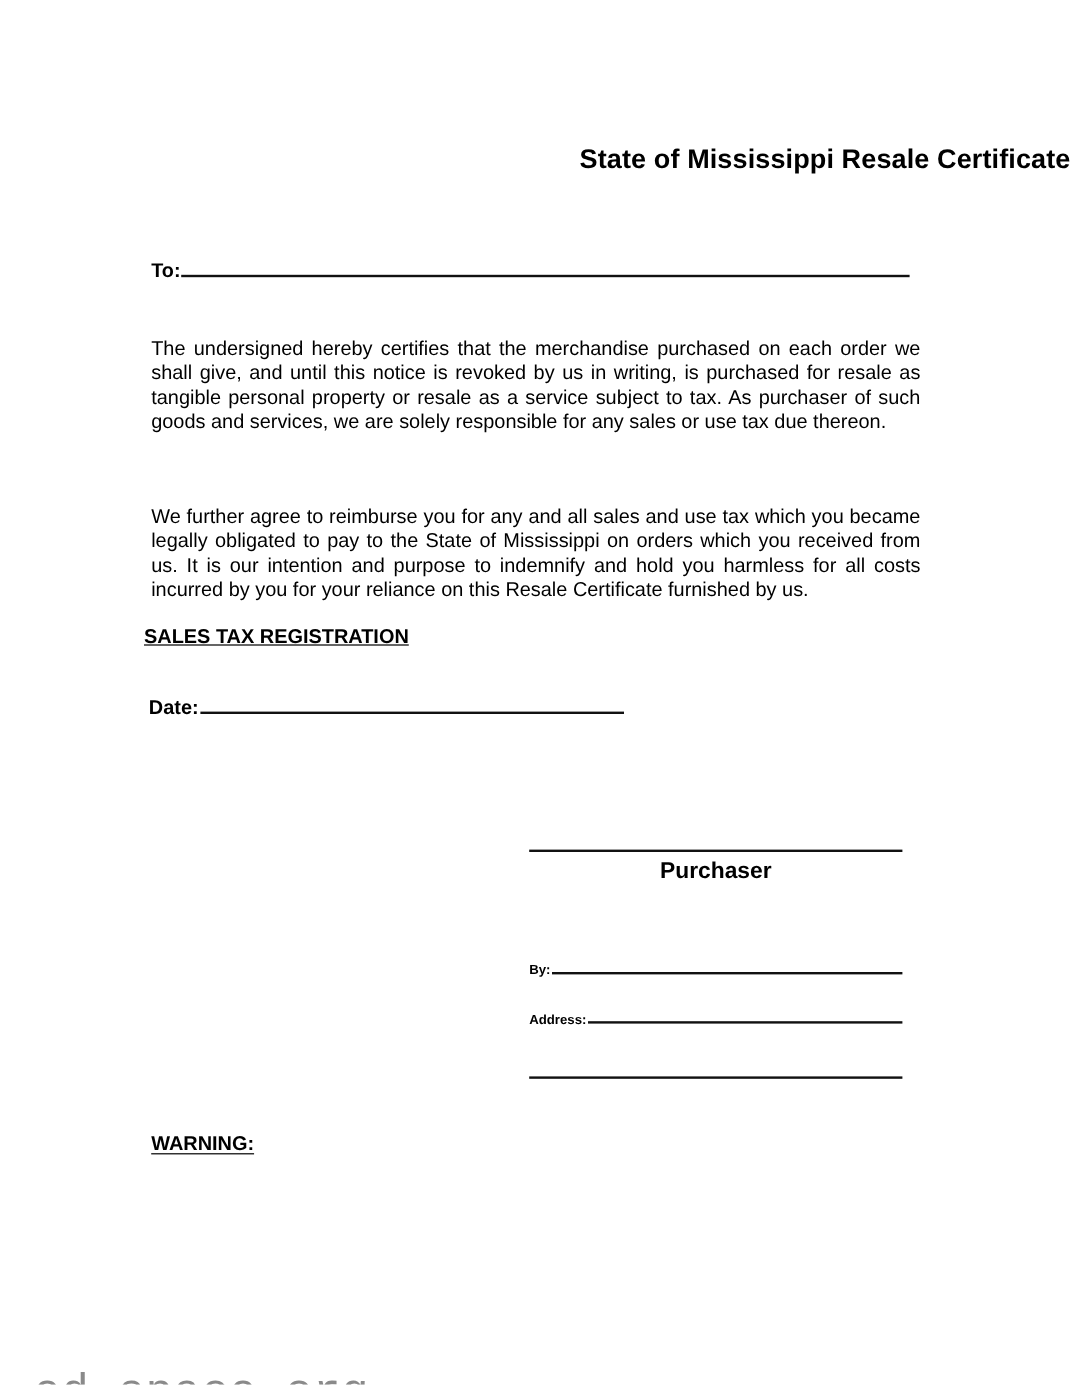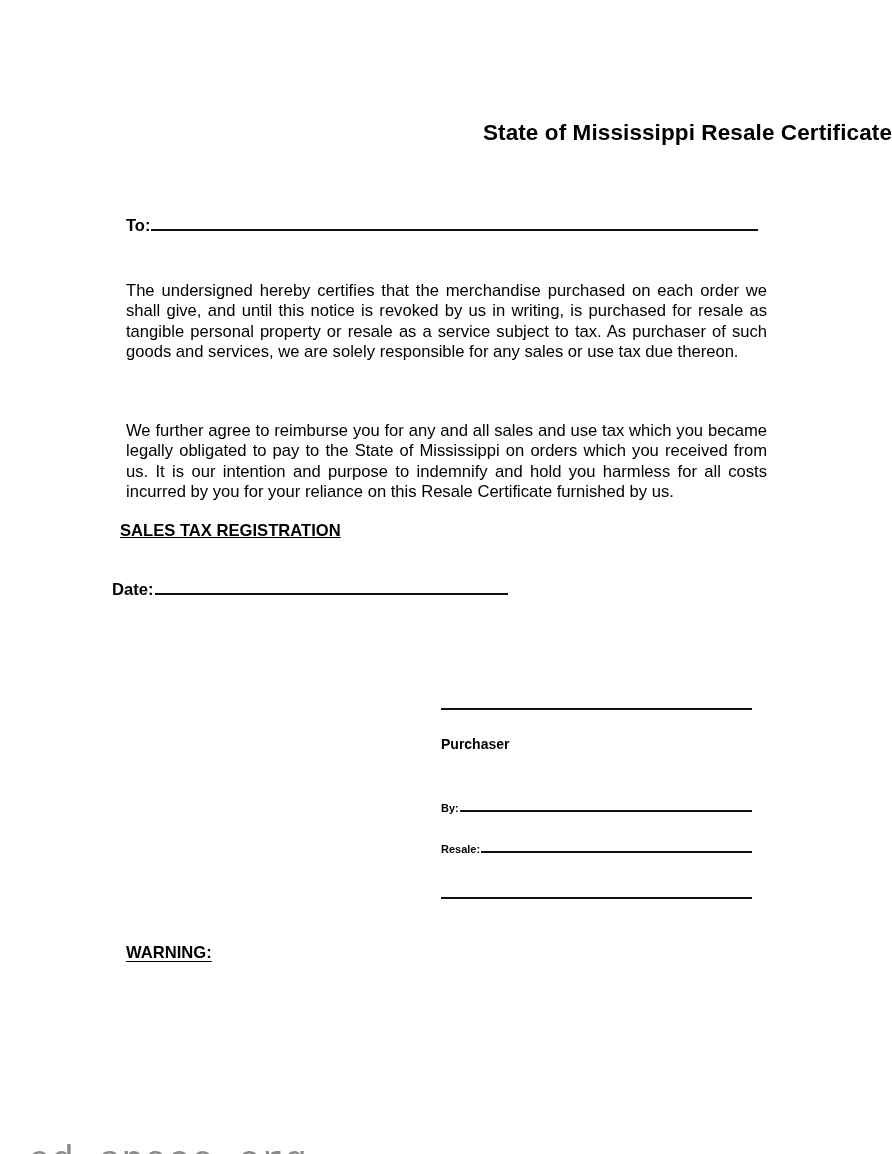"Date:" .date-row { left: 112px -> 124px }
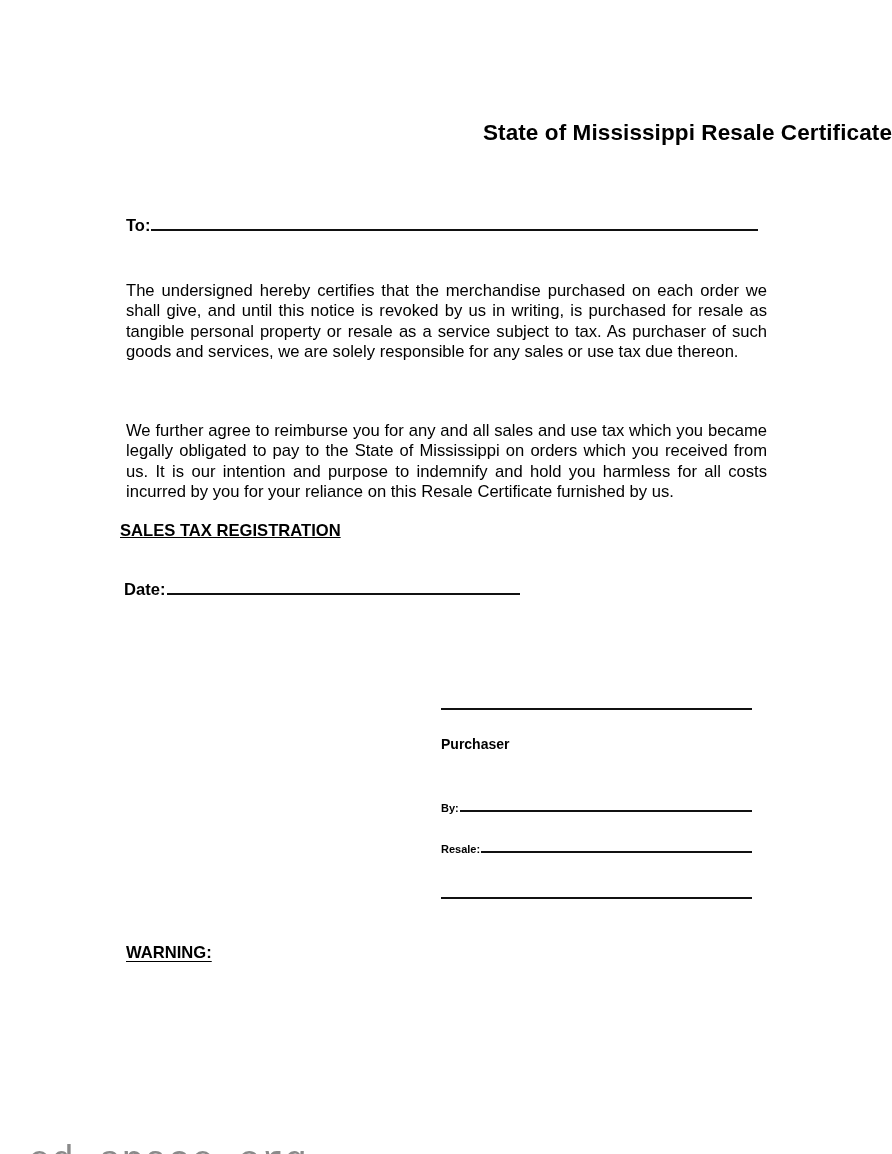"Purchaser" .sig-caption { font-size: 14px -> 19px; margin-top: 24px -> 7px; text-align: none -> center }
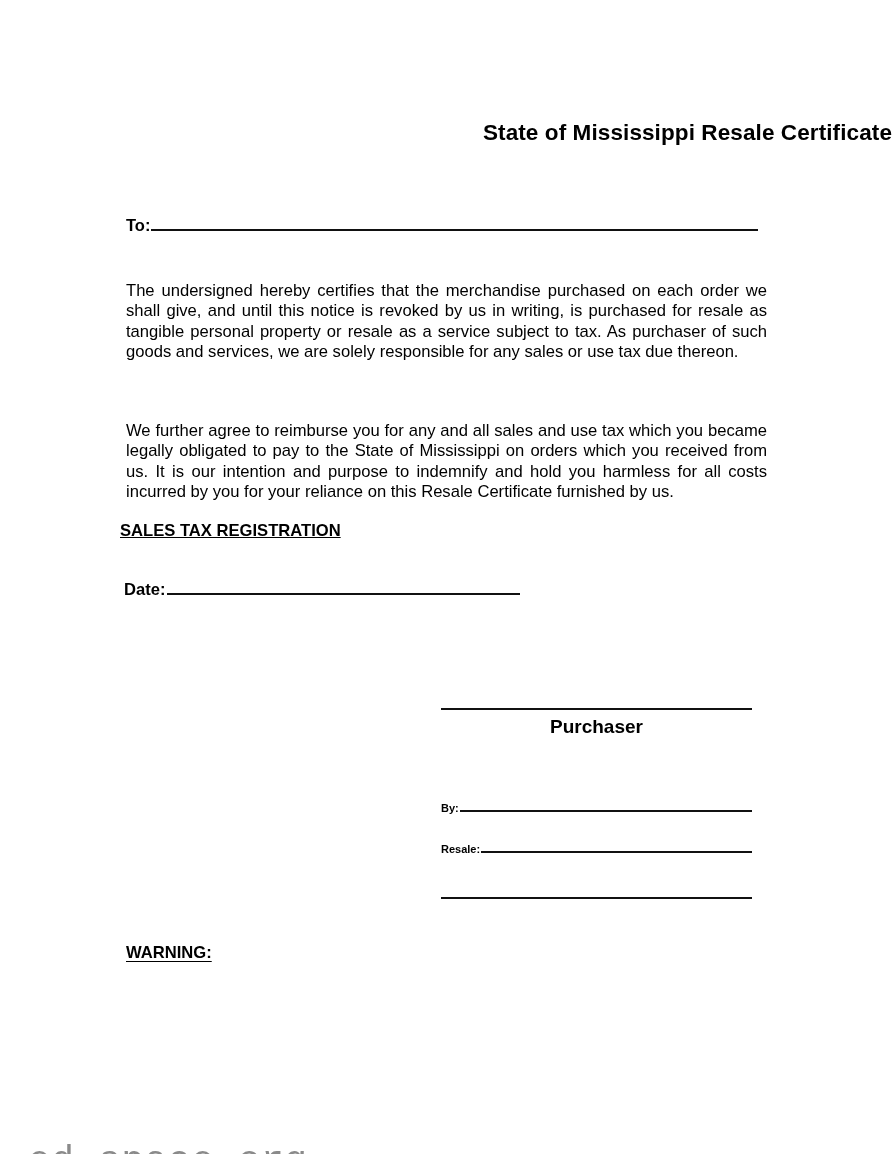"Resale:" span.lbl { text: Resale -> Address }
